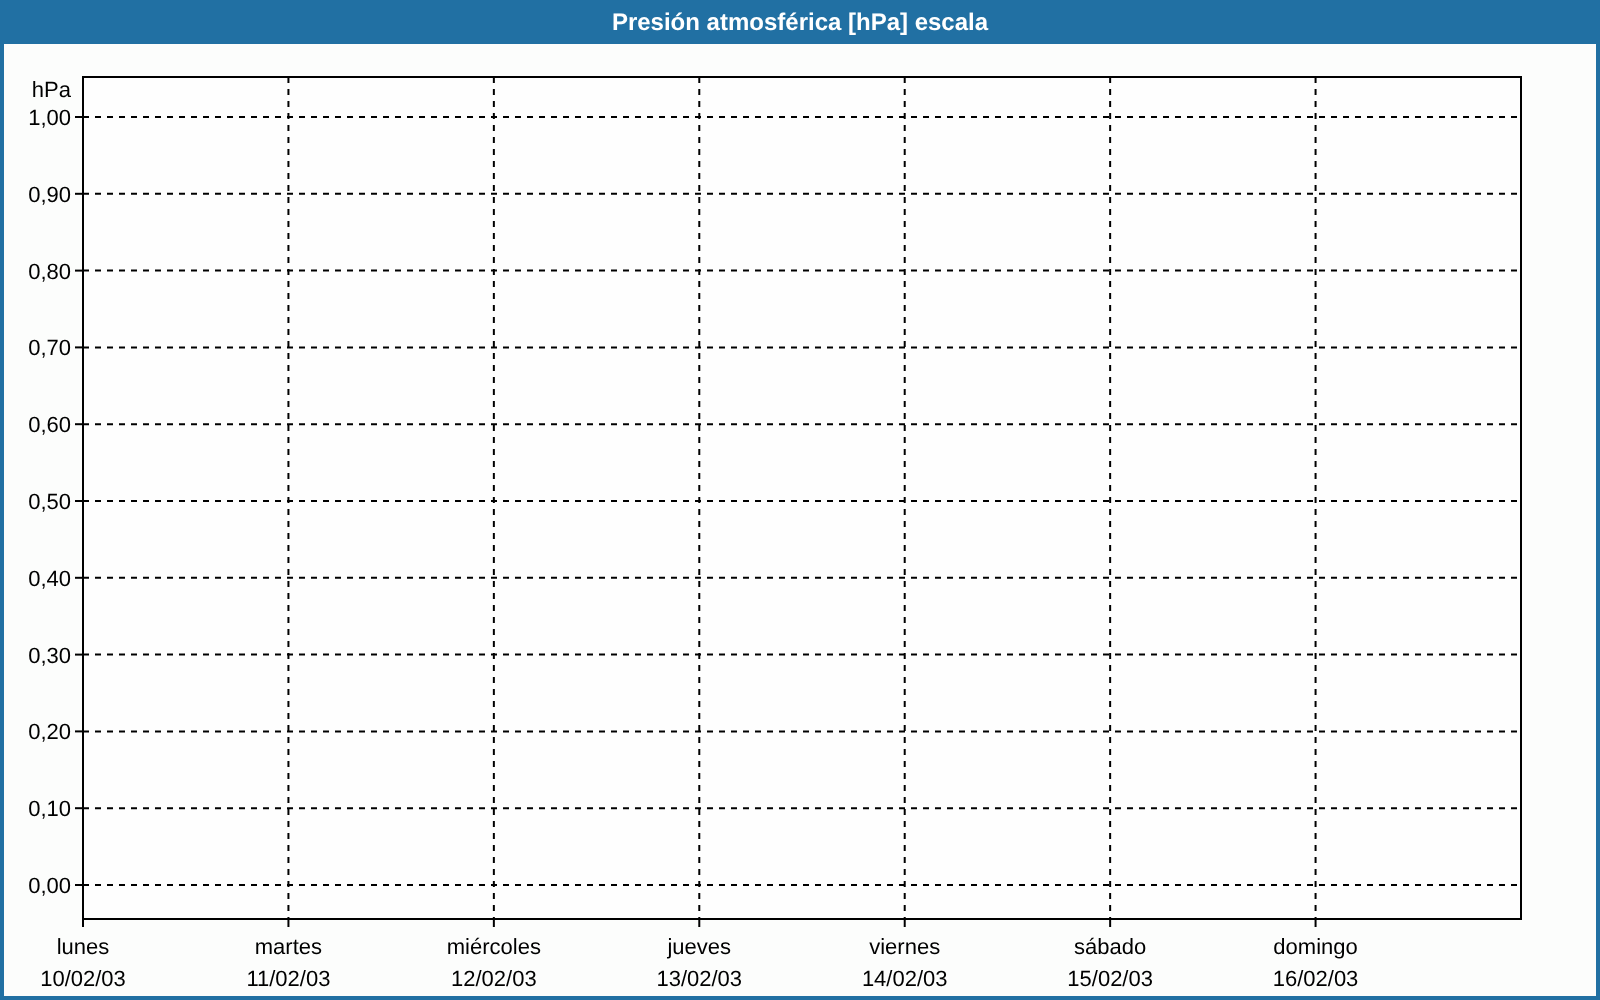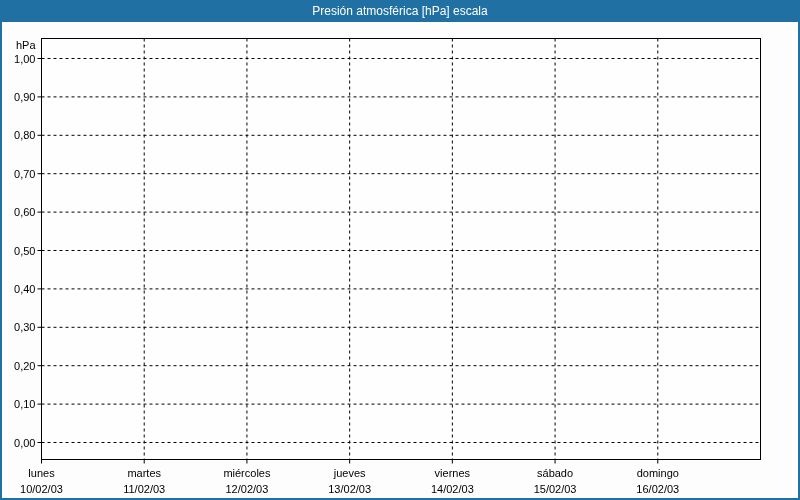"Presión atmosférica [hPa] escala" .titlebar .title-text { font-weight: normal -> bold }
